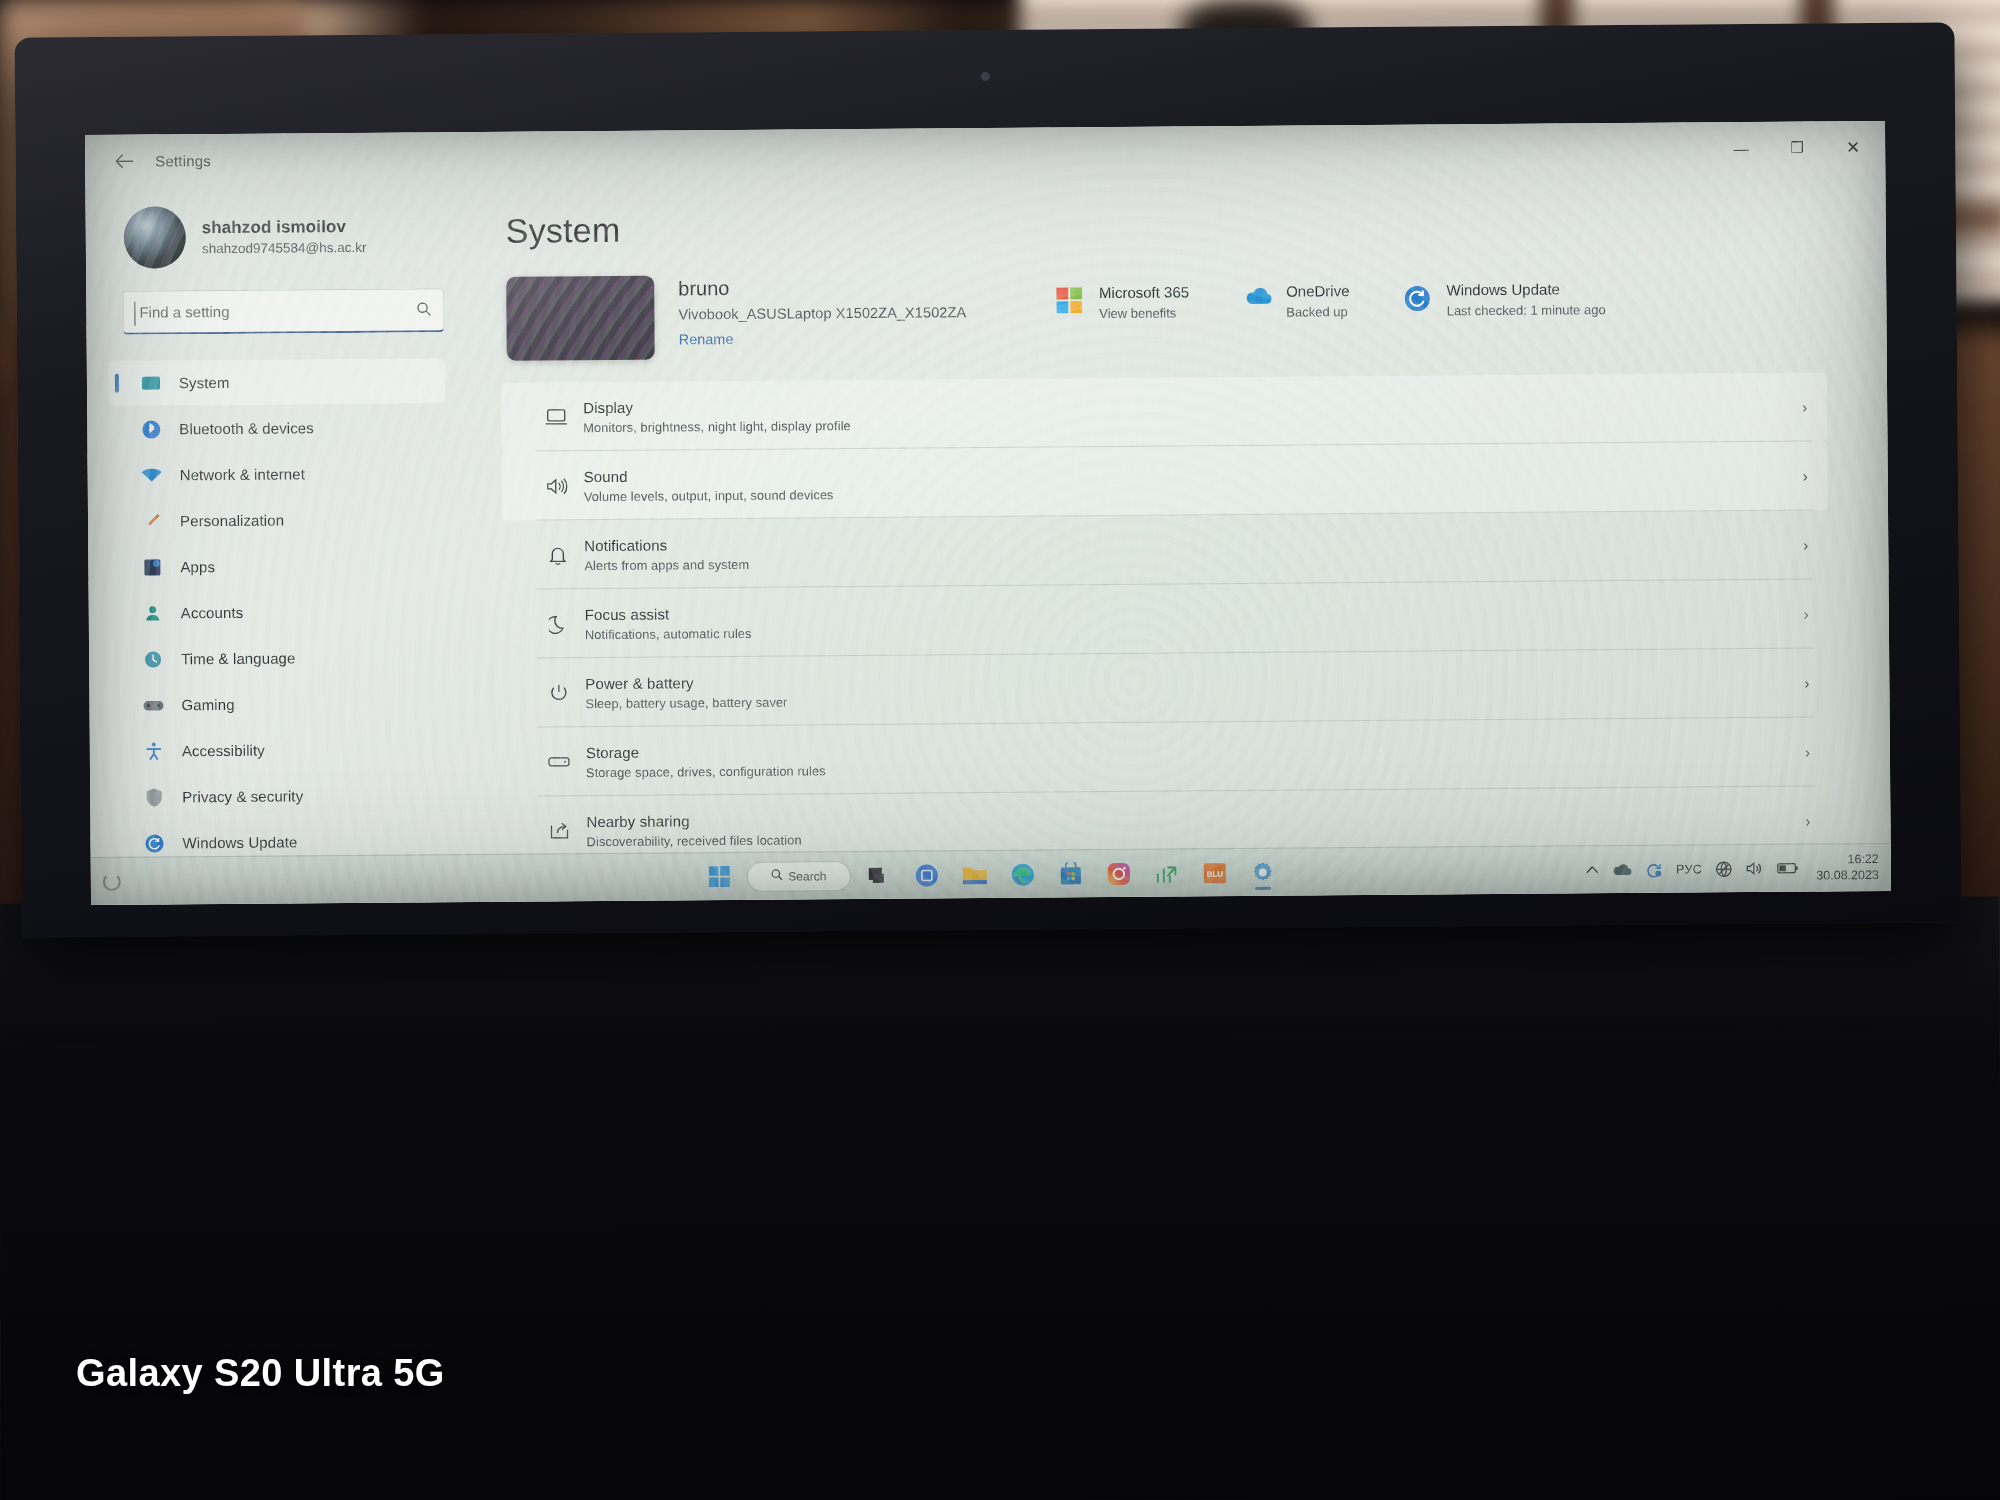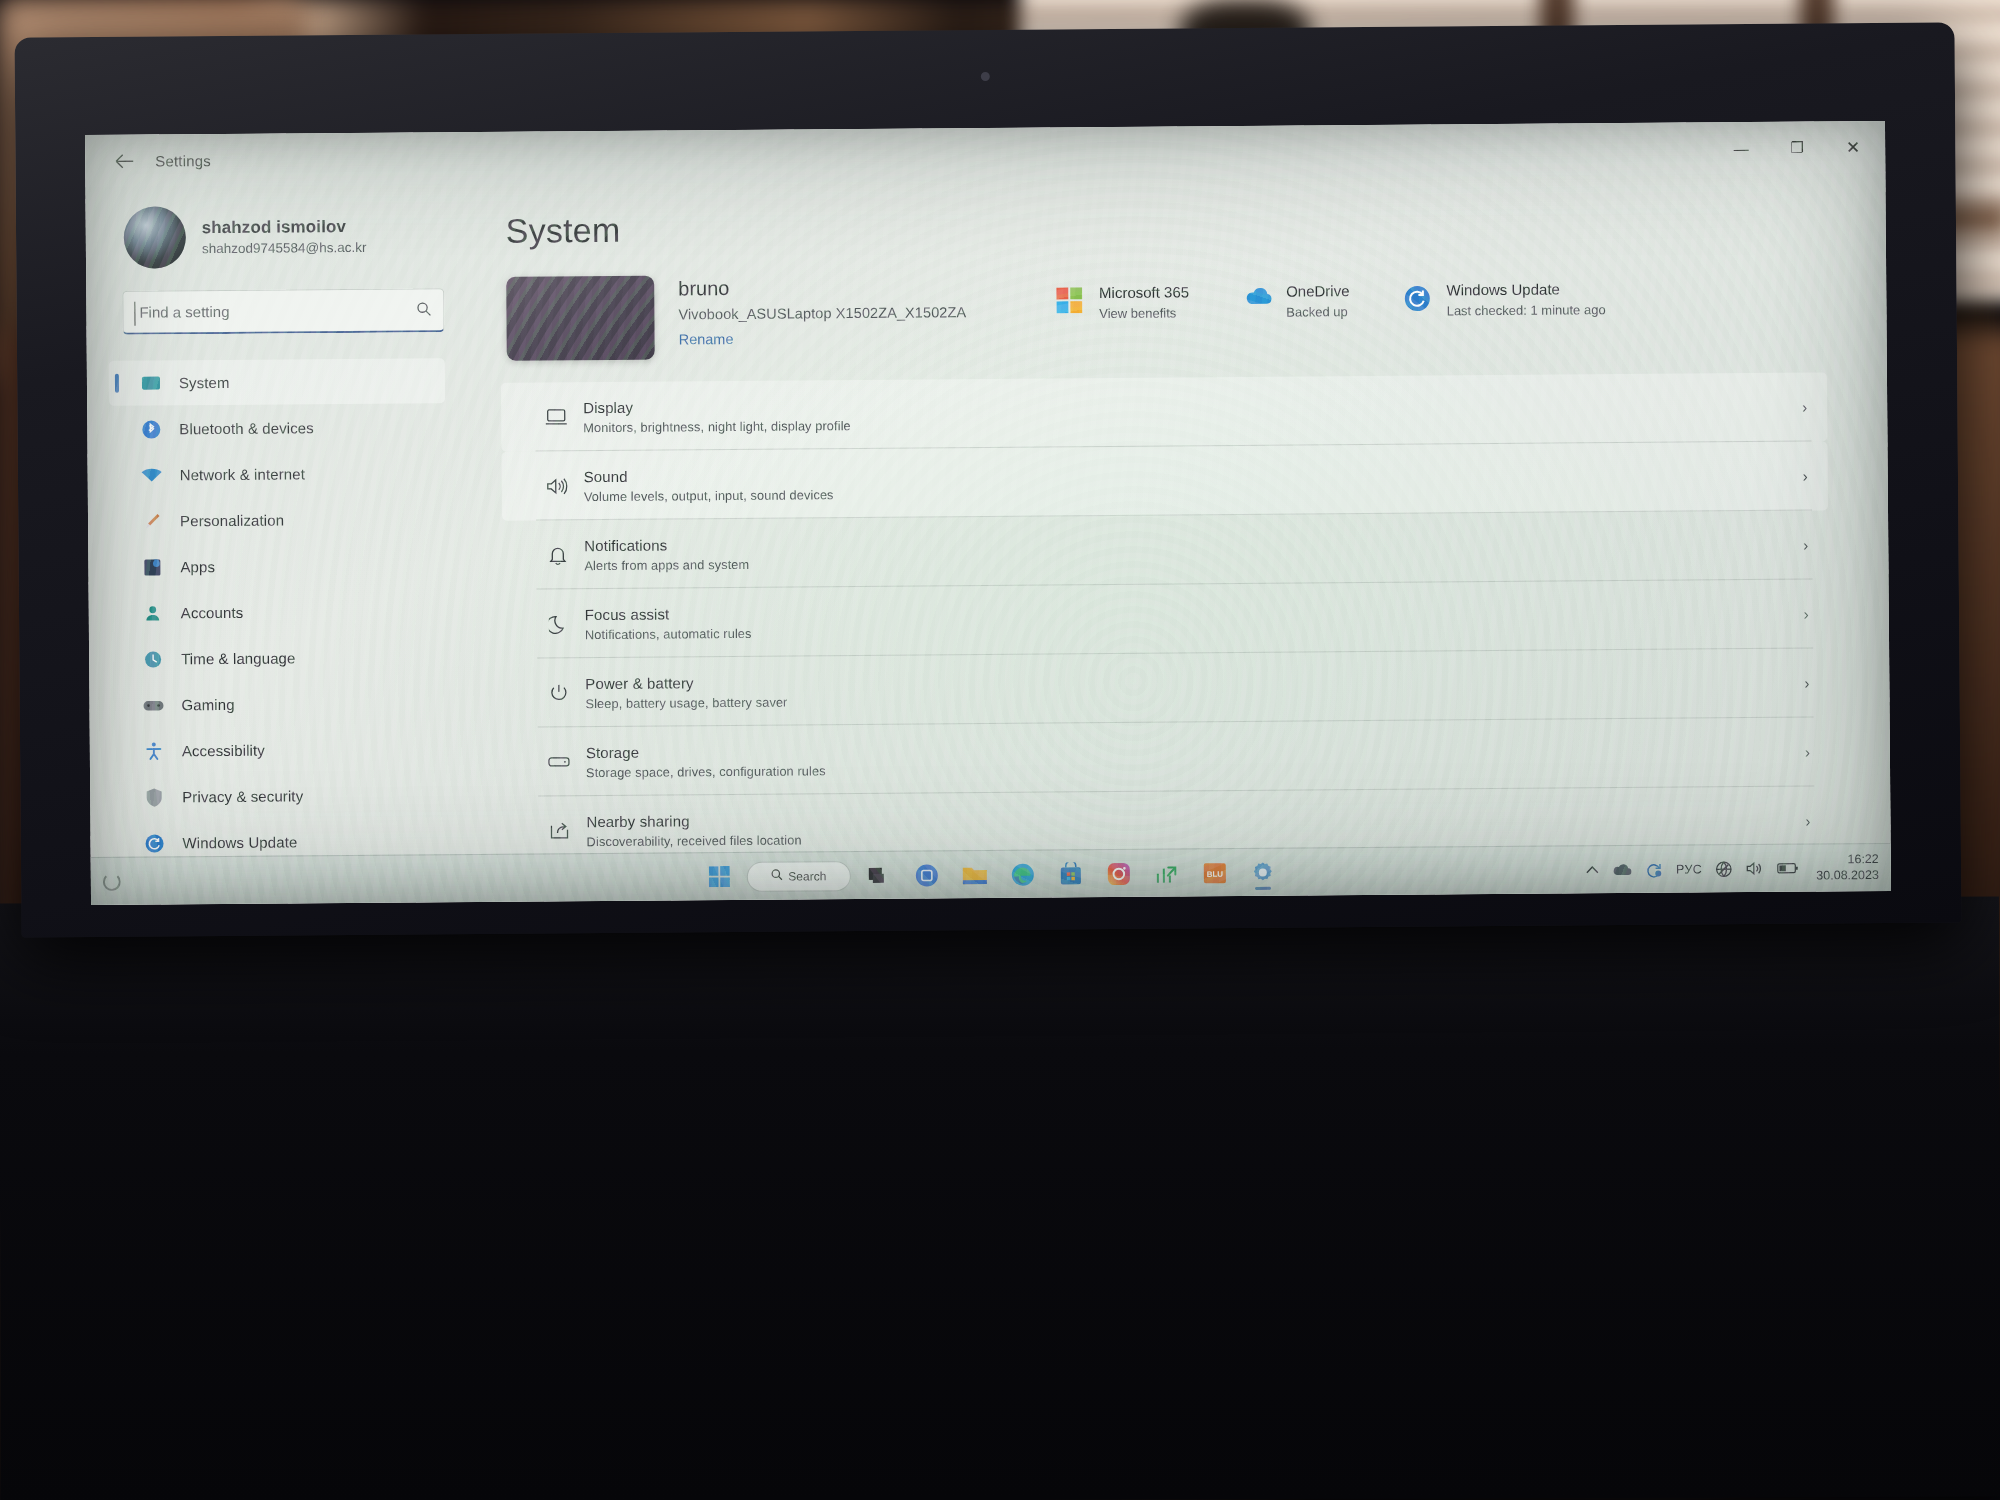"Galaxy S20 Ultra 5G" div { html: none -> <div>Galaxy S20 Ultra 5G</div> }
